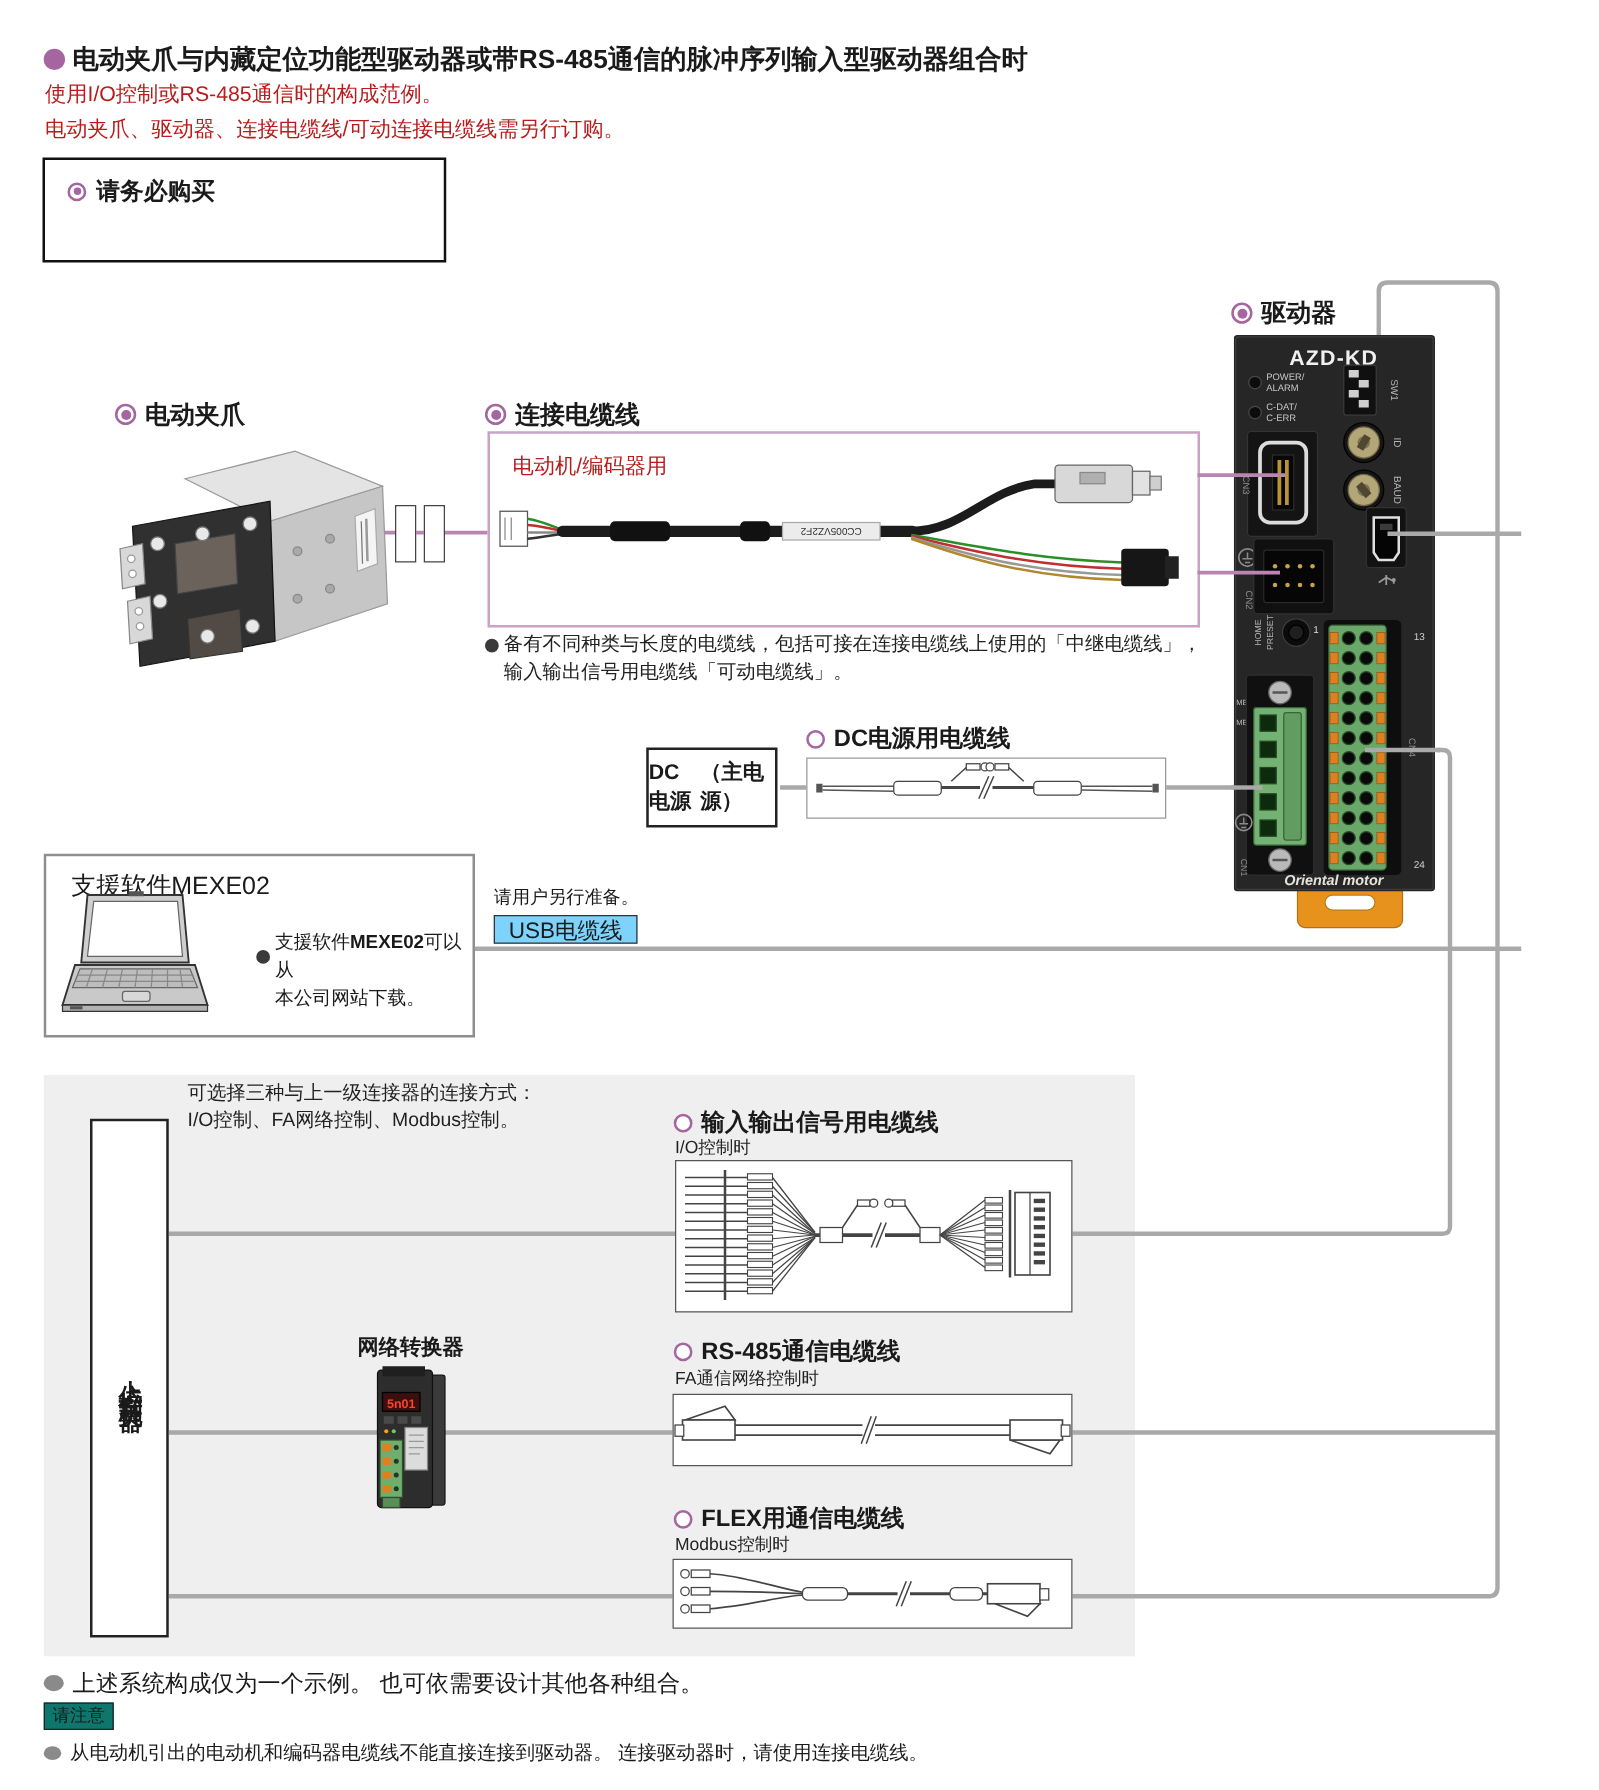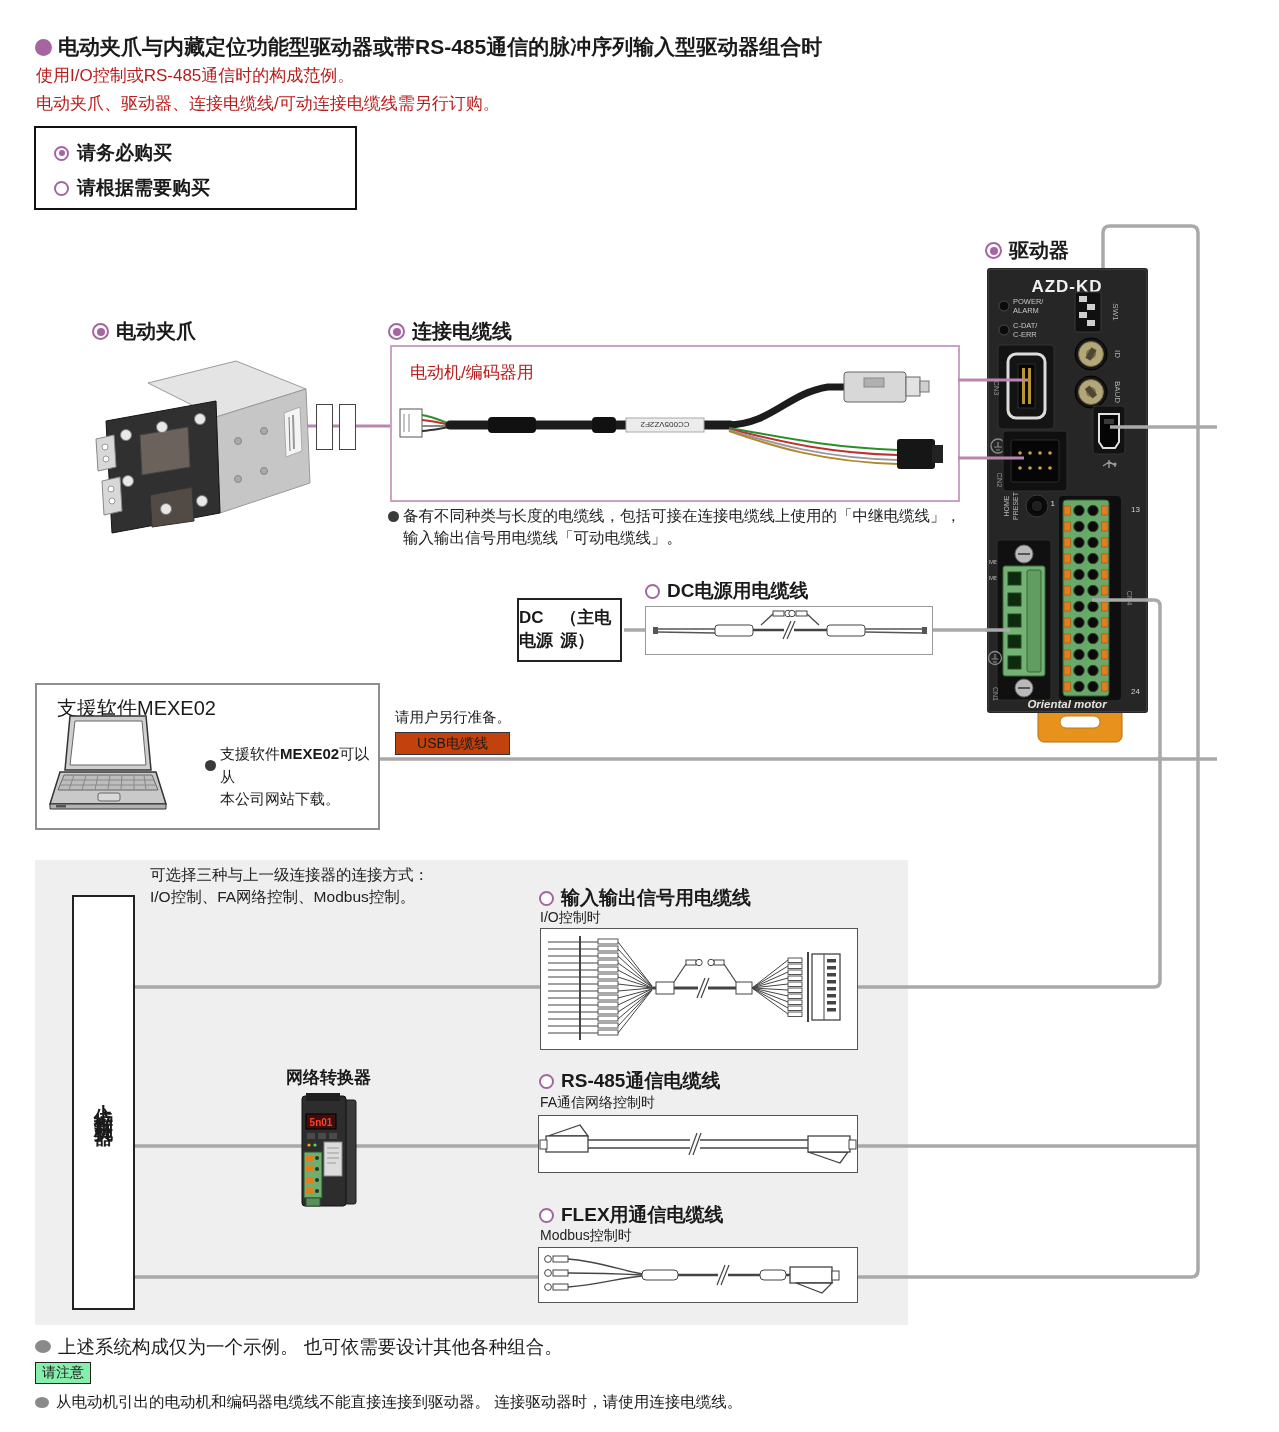"请根据需要购买" div.legend-row { html: <div> <span></span> <span>请根据需要购买</span> </div> -> none }
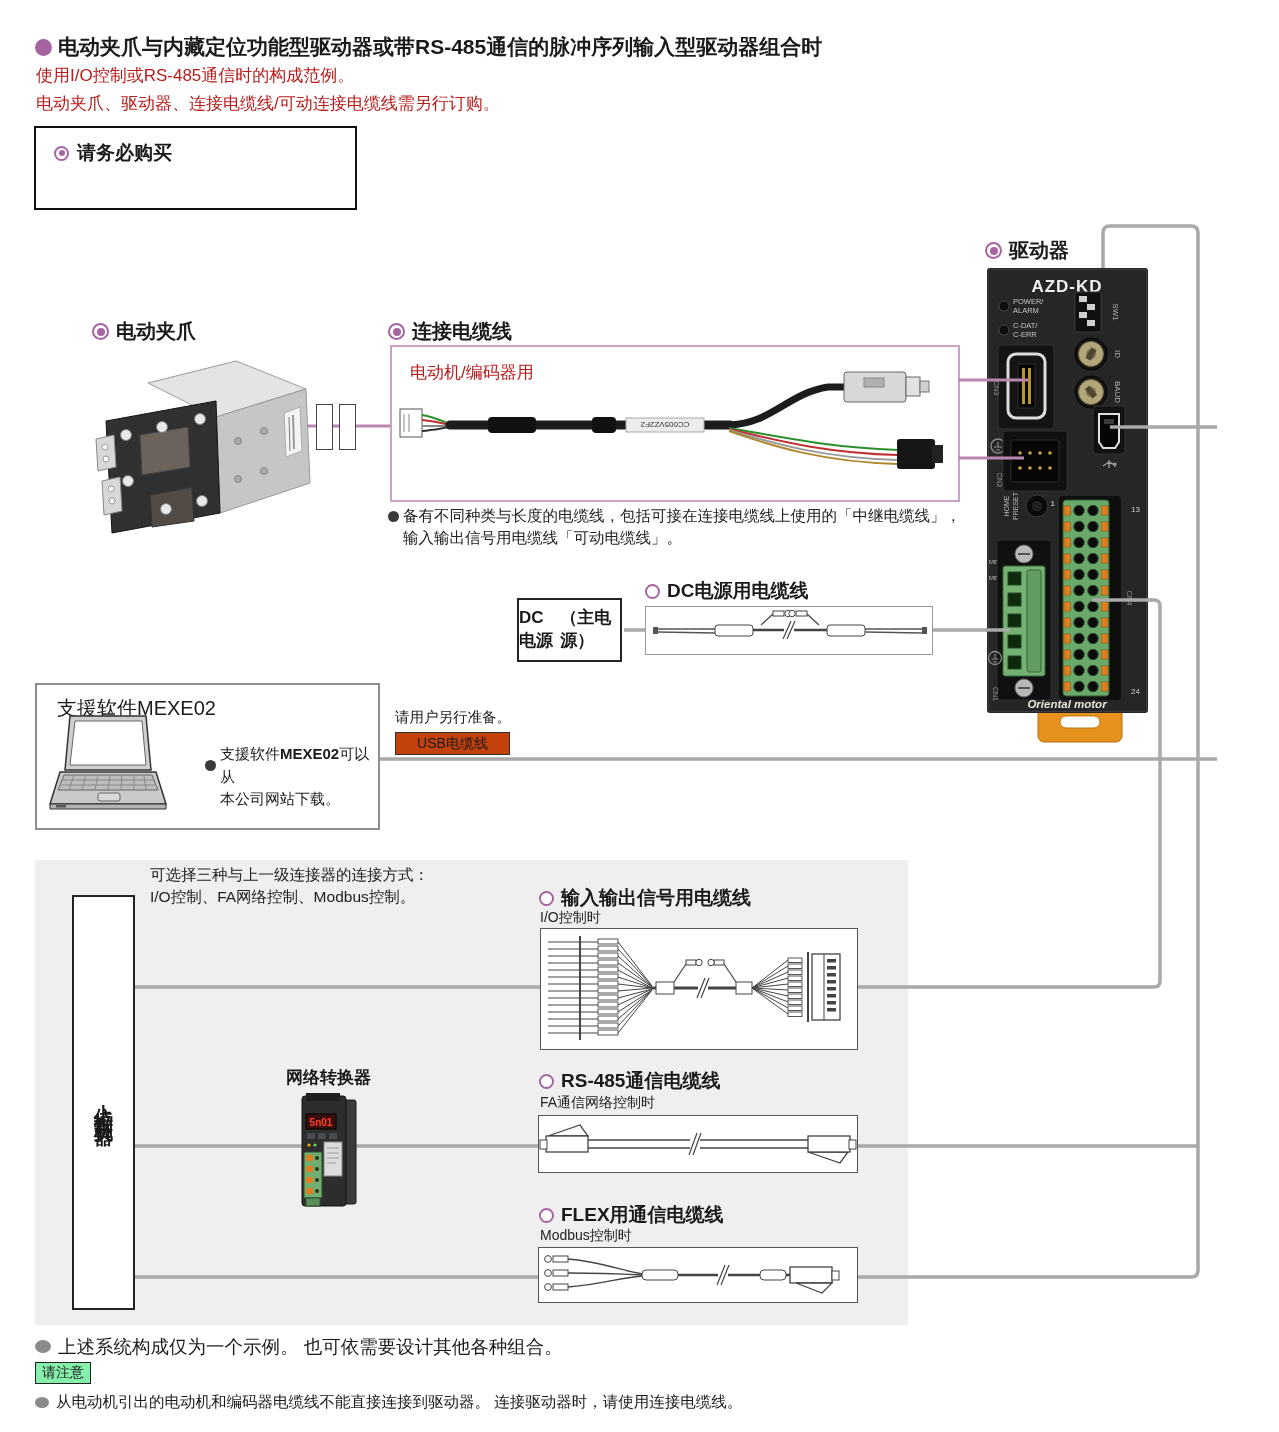"USB电缆线" .usb-box { background: #c2410c -> #7dd3fc; font-size: 14px -> 18px }
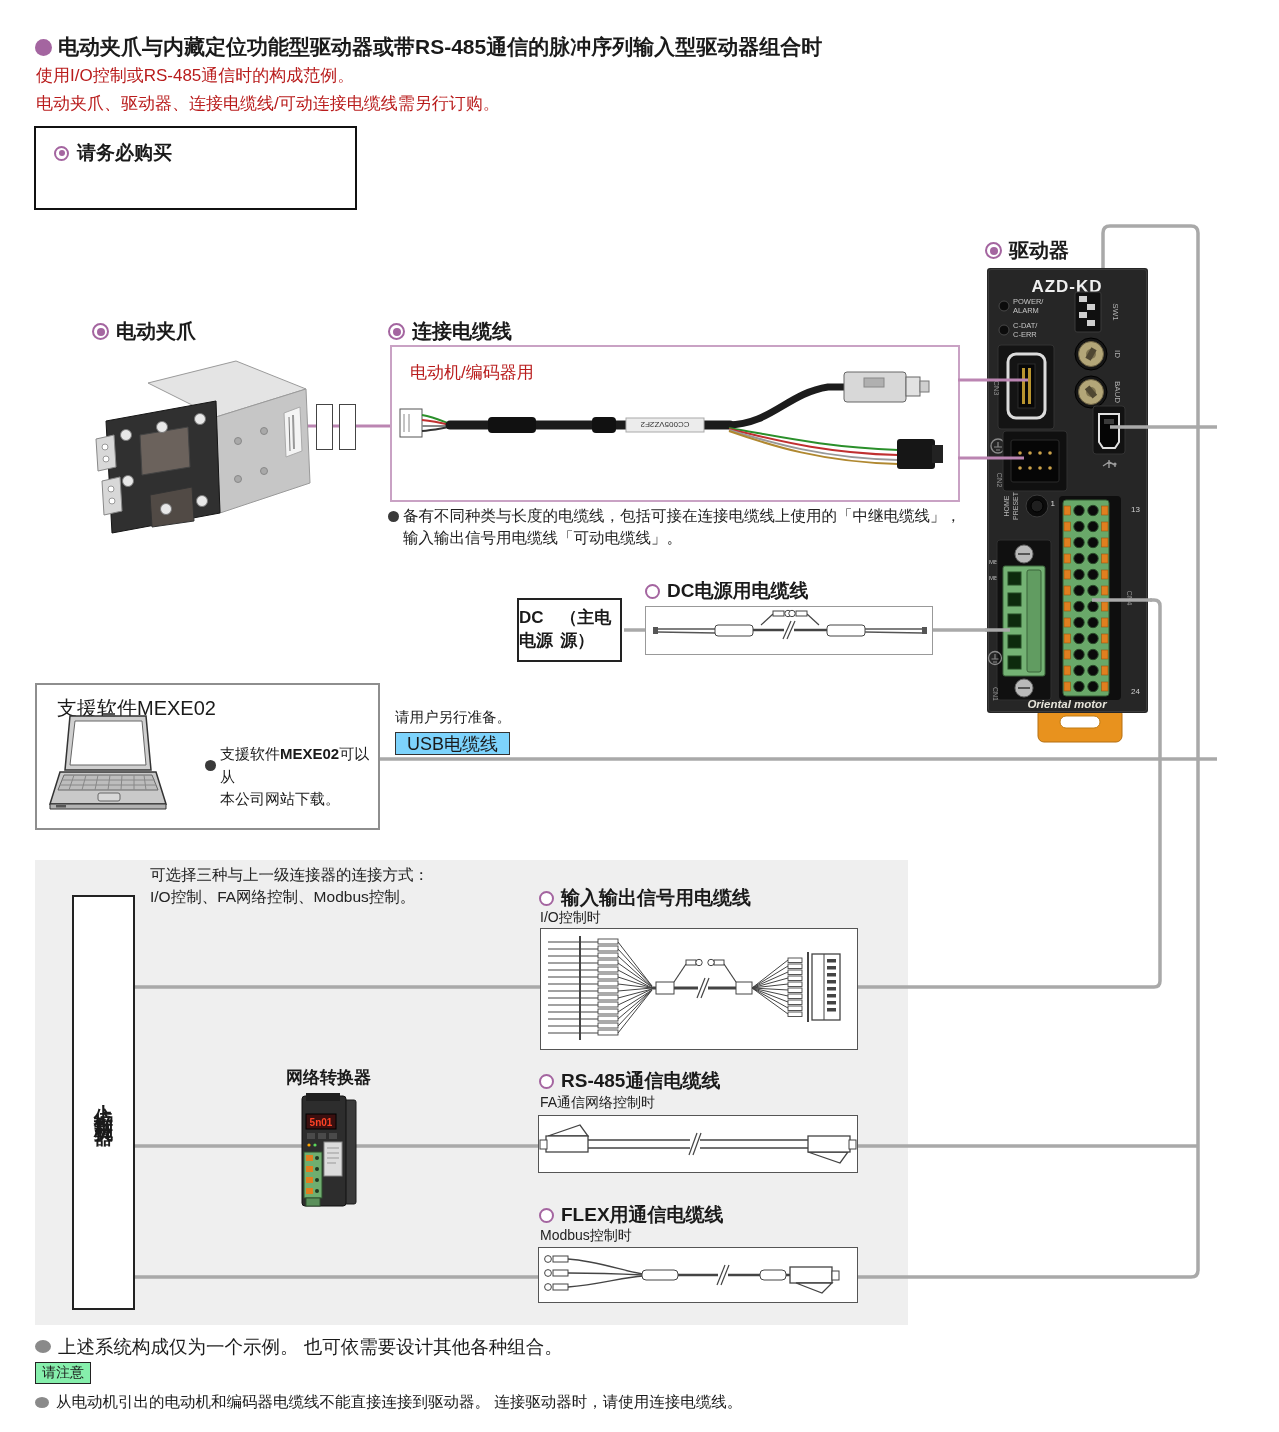"请注意" .caution-box { background: #86efac -> #0f766e }
